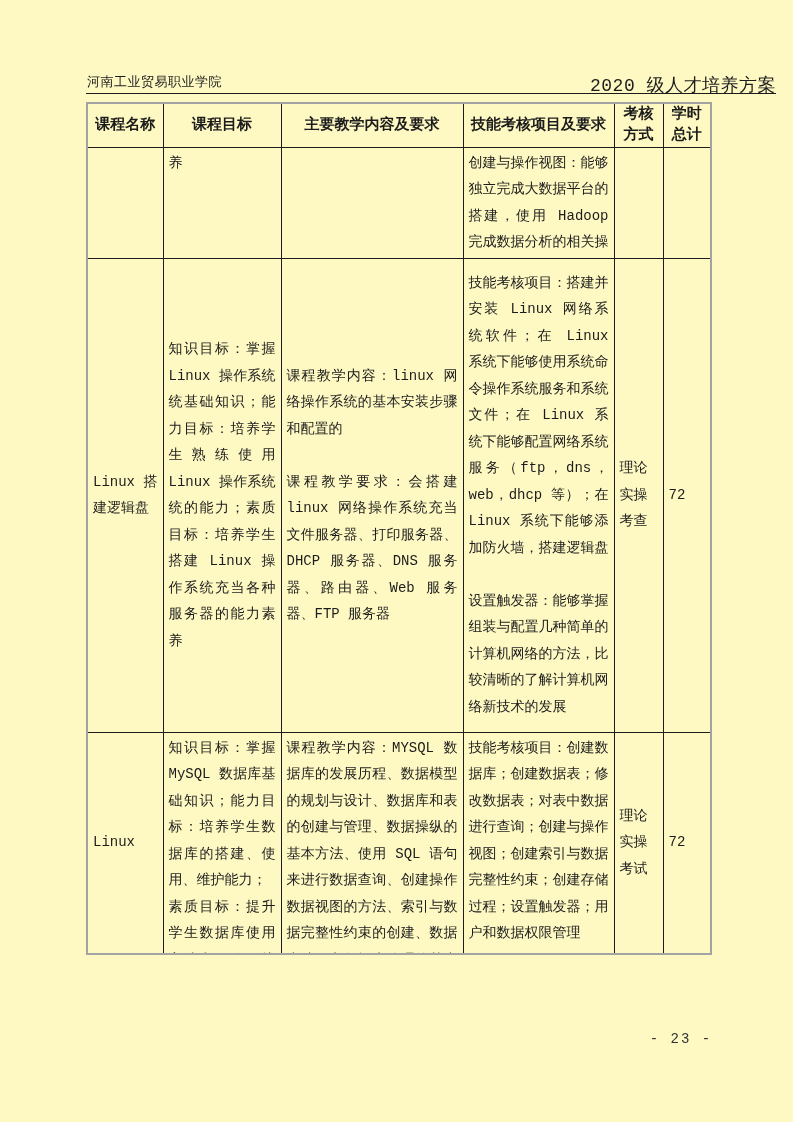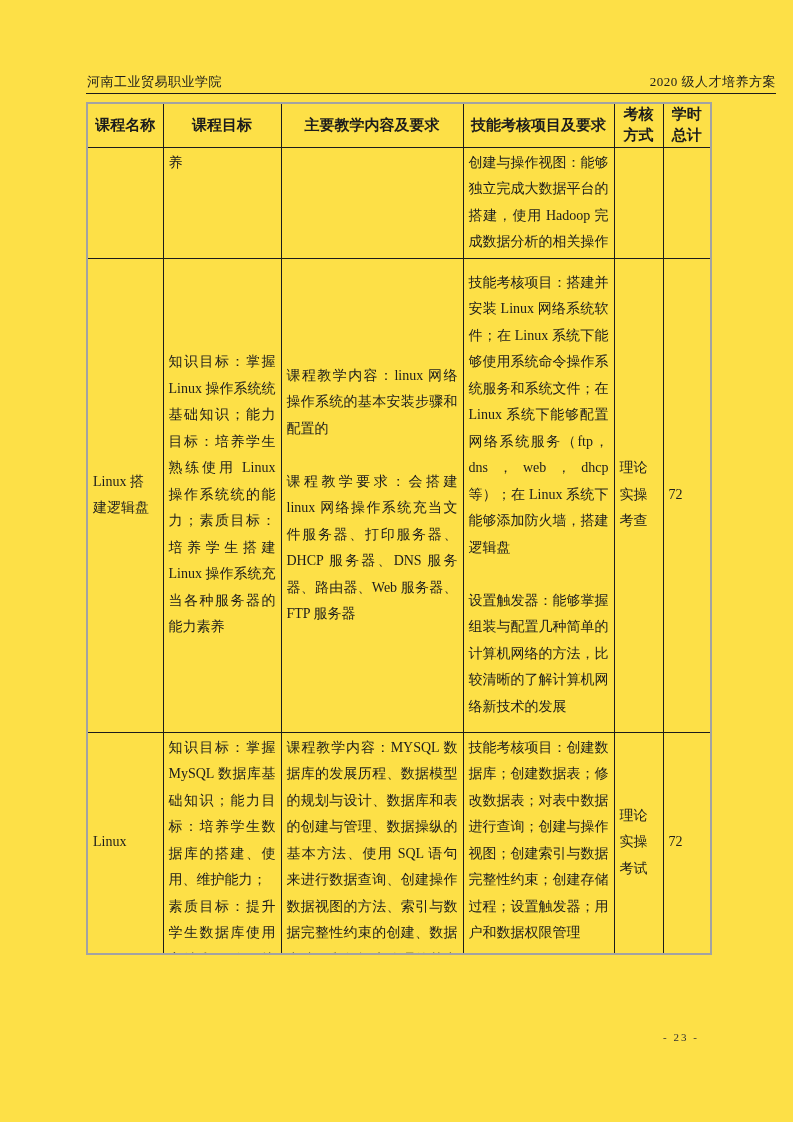"河南工业贸易职业学院" .page { background: #fde047 -> #fef9c3; font-family: none -> Liberation Mono, monospace }
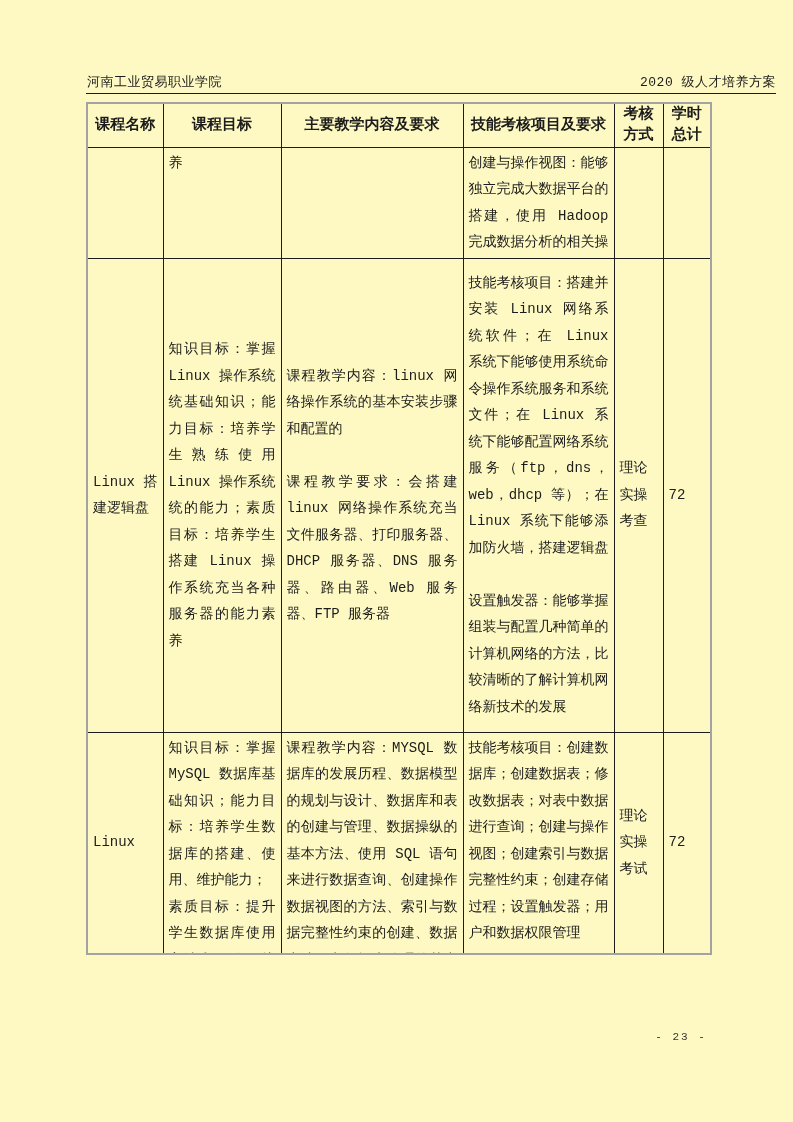"2020 级人才培养方案" .hdr-right { font-size: 13px -> 18px }
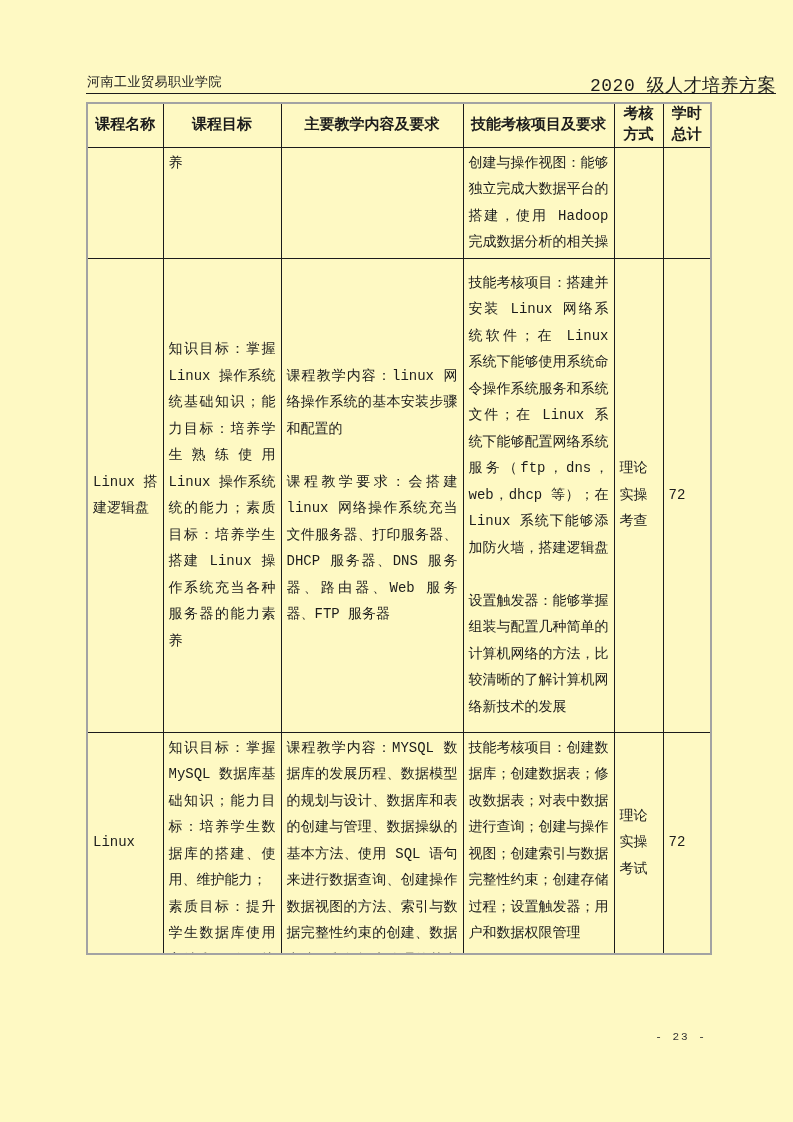"- 23 -" .pgnum { font-size: 11px -> 14px }
